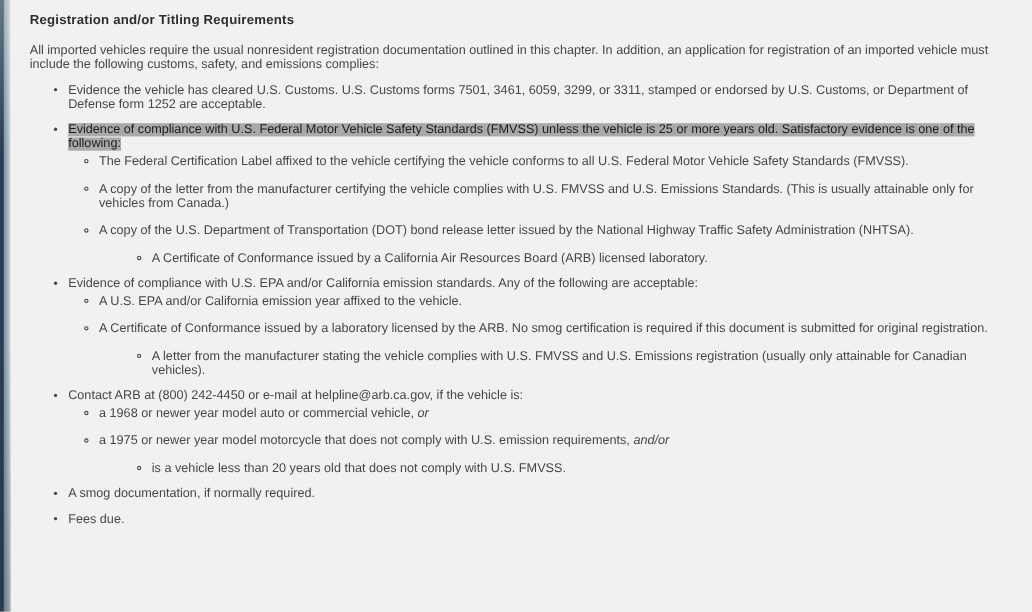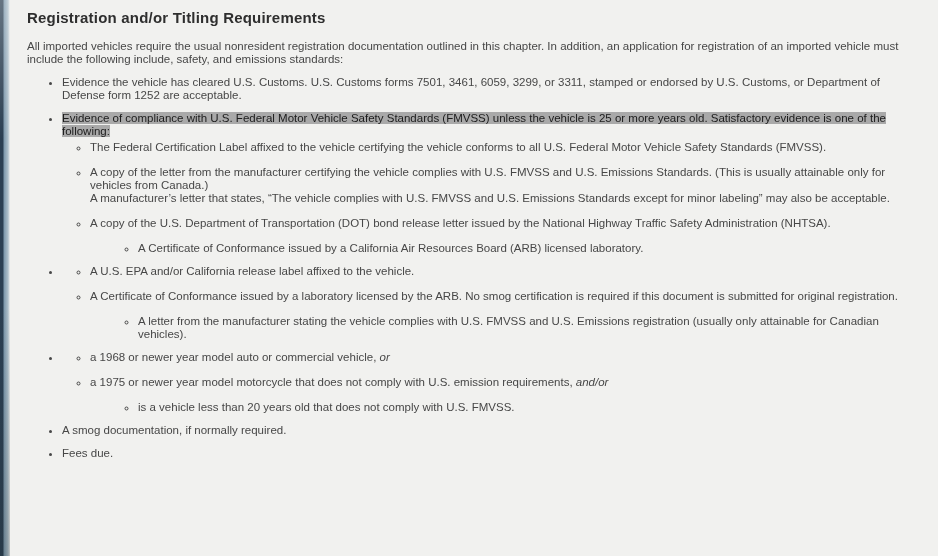"Registration and/or Titling Requirements" h1.page-title { font-size: 15px -> 12px }
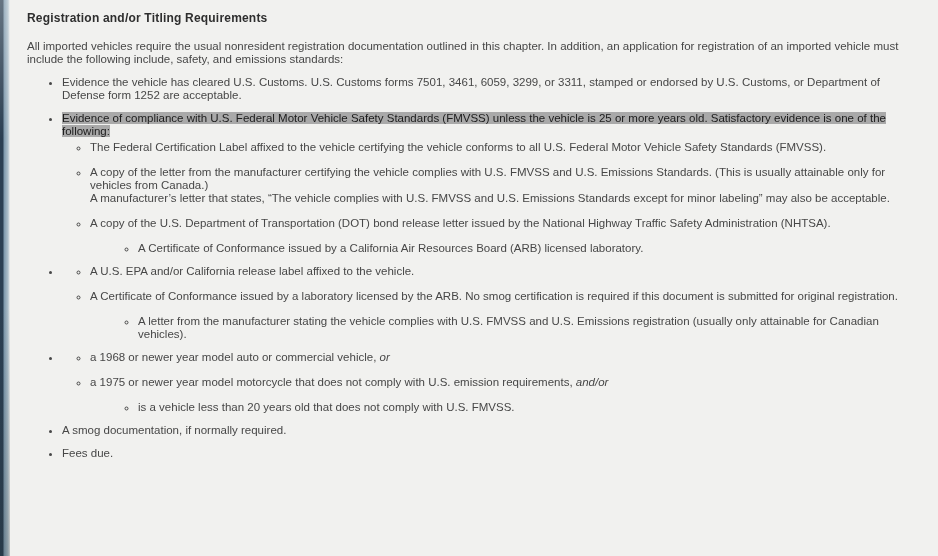"include the following include, safety," span { text: include, safety, and emissions standards -> customs, safety, and emissions complies }
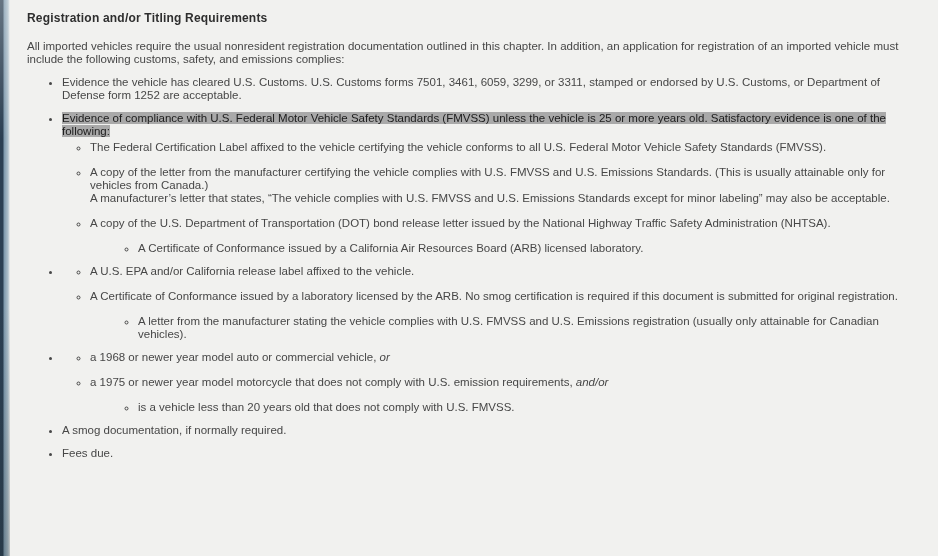"A manufacturer’s letter that states," span { html: <span>A manufacturer’s letter that states, “The vehicle complies with U.S. FMVSS and U.S. Emissions Standards except for minor labeling” may also be acceptable.</span> -> none }
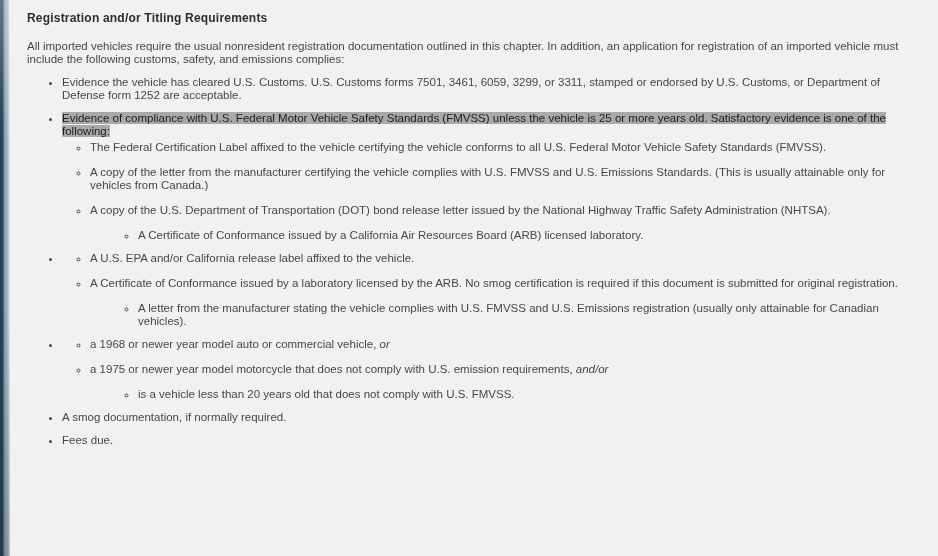"Evidence of compliance with U.S. EPA" span { html: none -> <span>Evidence of compliance with U.S. EPA and/or California emission standards. Any of the following are acceptable:</span> }
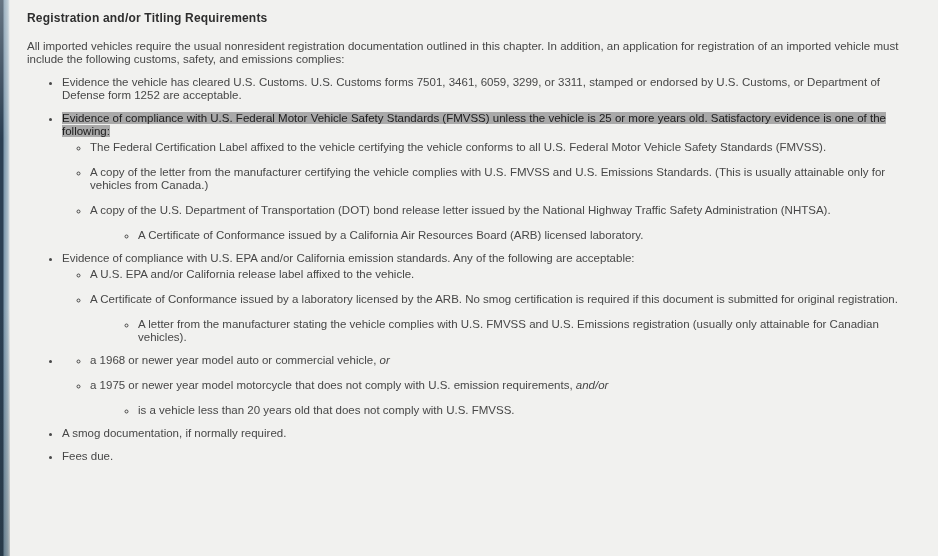"A U.S. EPA and/or California" span { text: release label -> emission year }
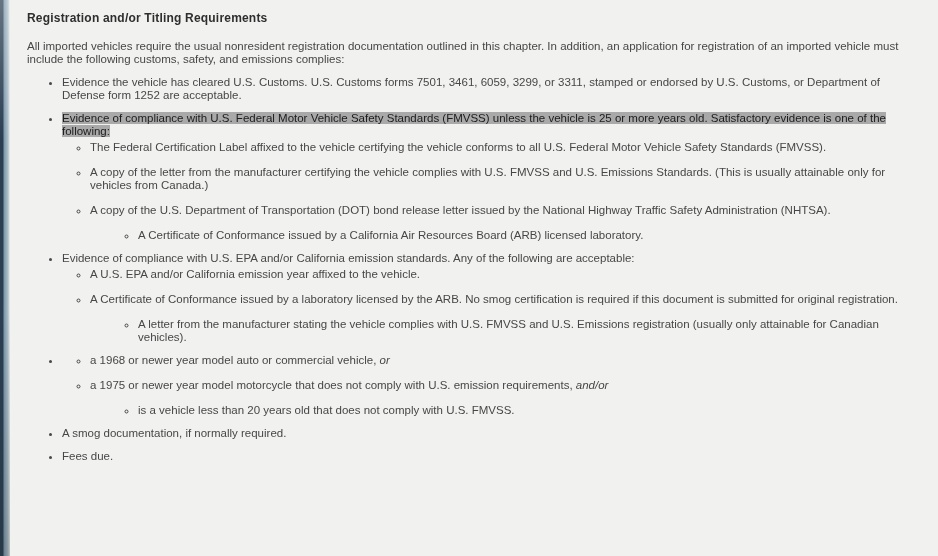"Contact ARB at (800) 242-4450" span { html: none -> <span>Contact ARB at (800) 242-4450 or e-mail at helpline@arb.ca.gov, if the vehicle is:</span> }
